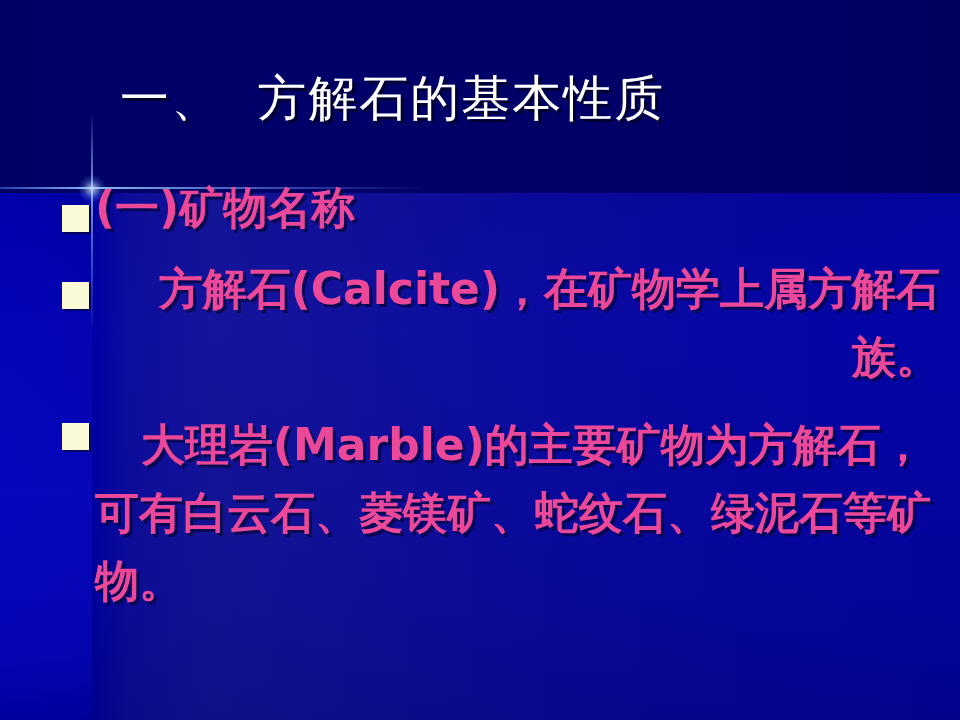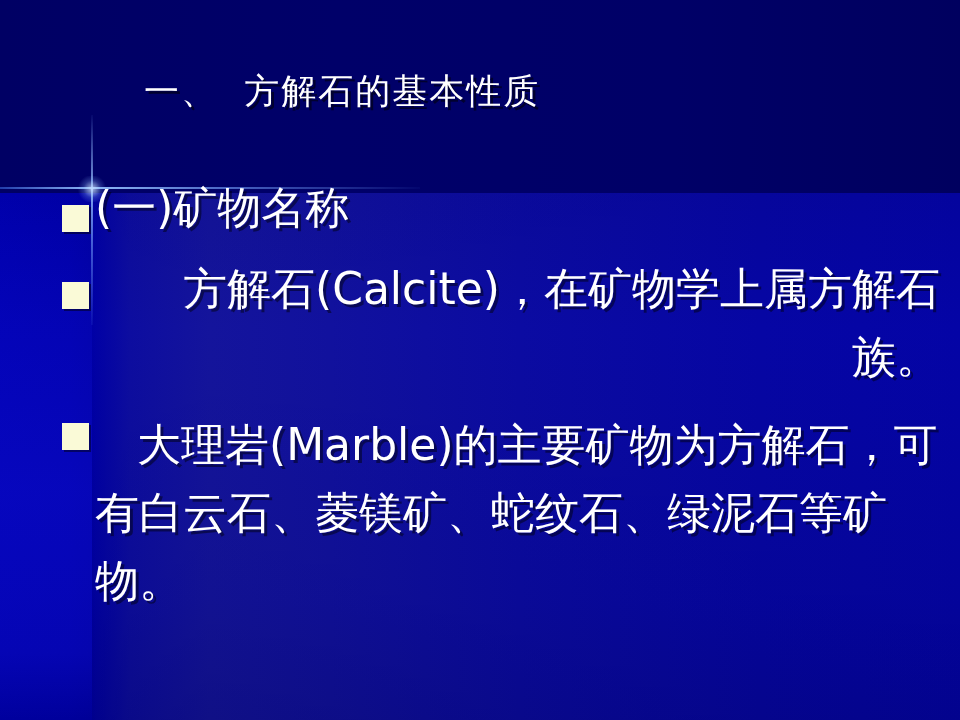"一、 方解石的基本性质" .title { font-size: 35px -> 49px; margin-left: 24px -> none }
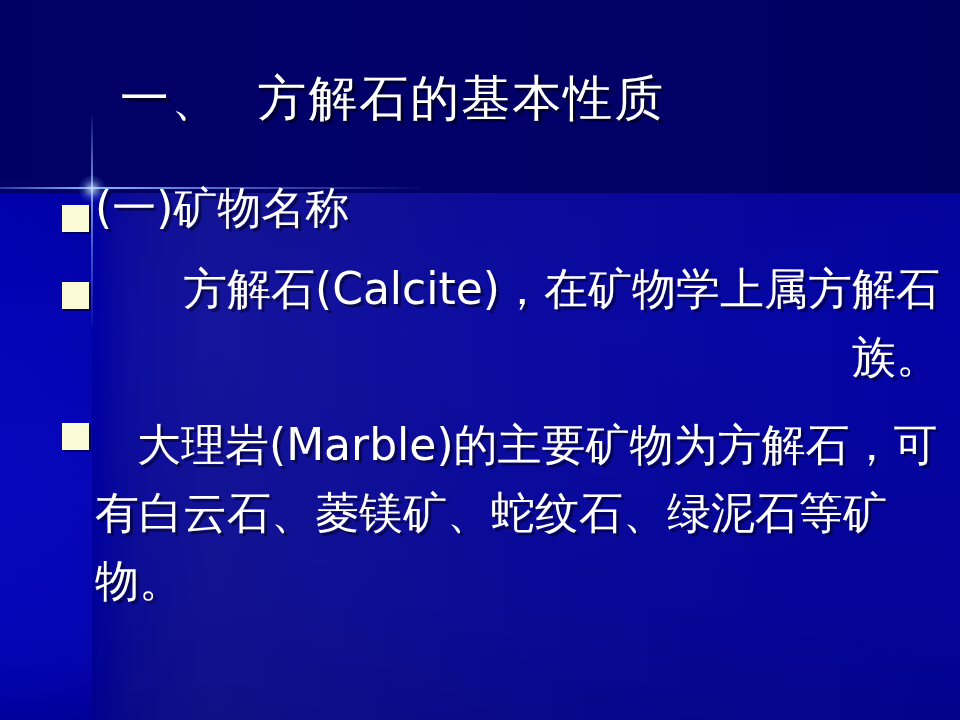"(一)矿物名称" .para { color: #ffffff -> #ec4899; font-weight: normal -> bold }
